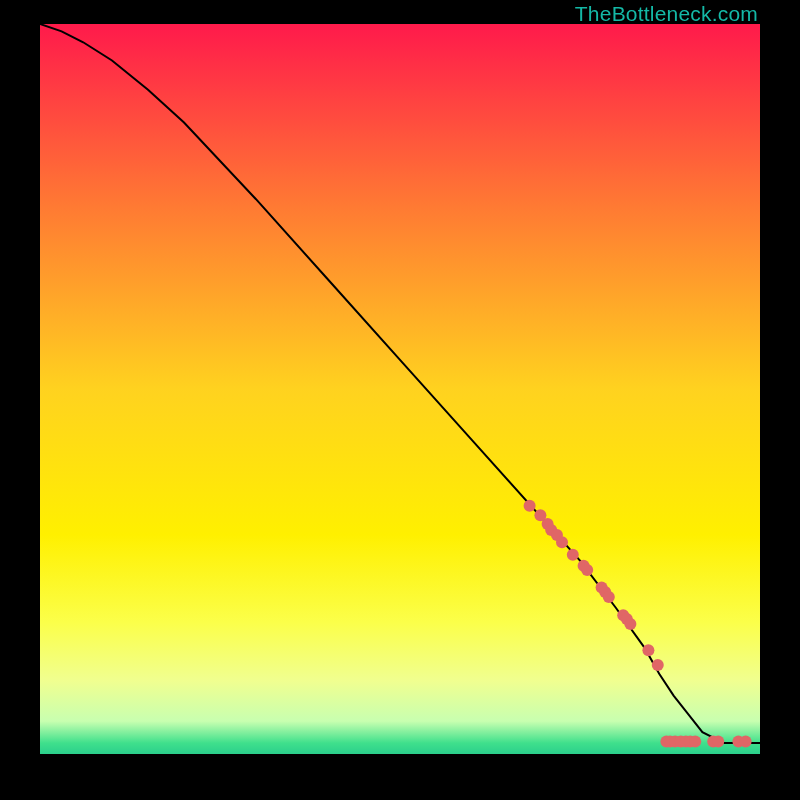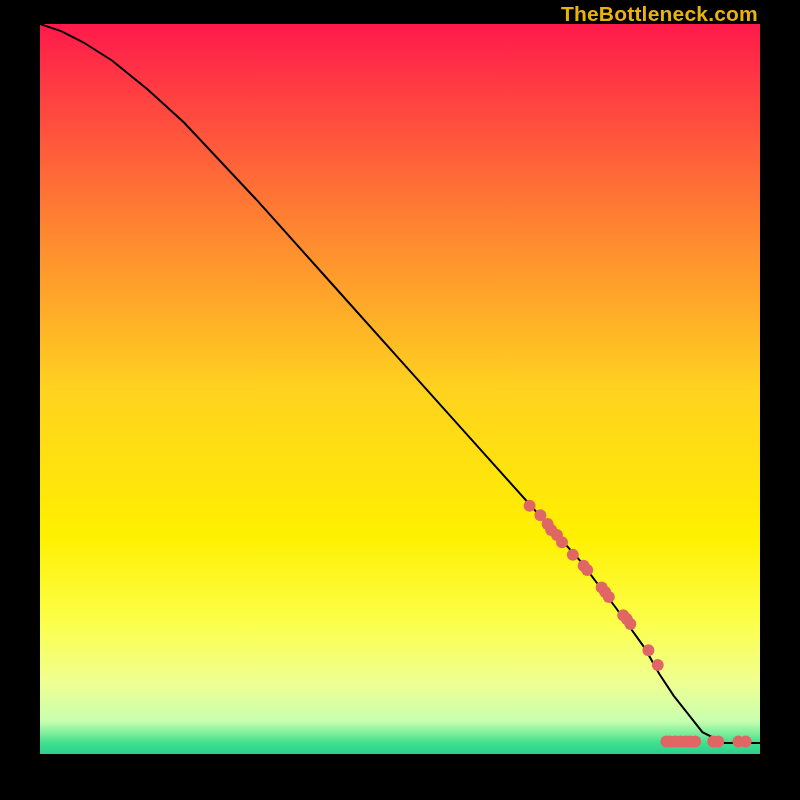"TheBottleneck.com" .watermark { color: #eab308 -> #14b8a6; font-weight: 700 -> 400 }
